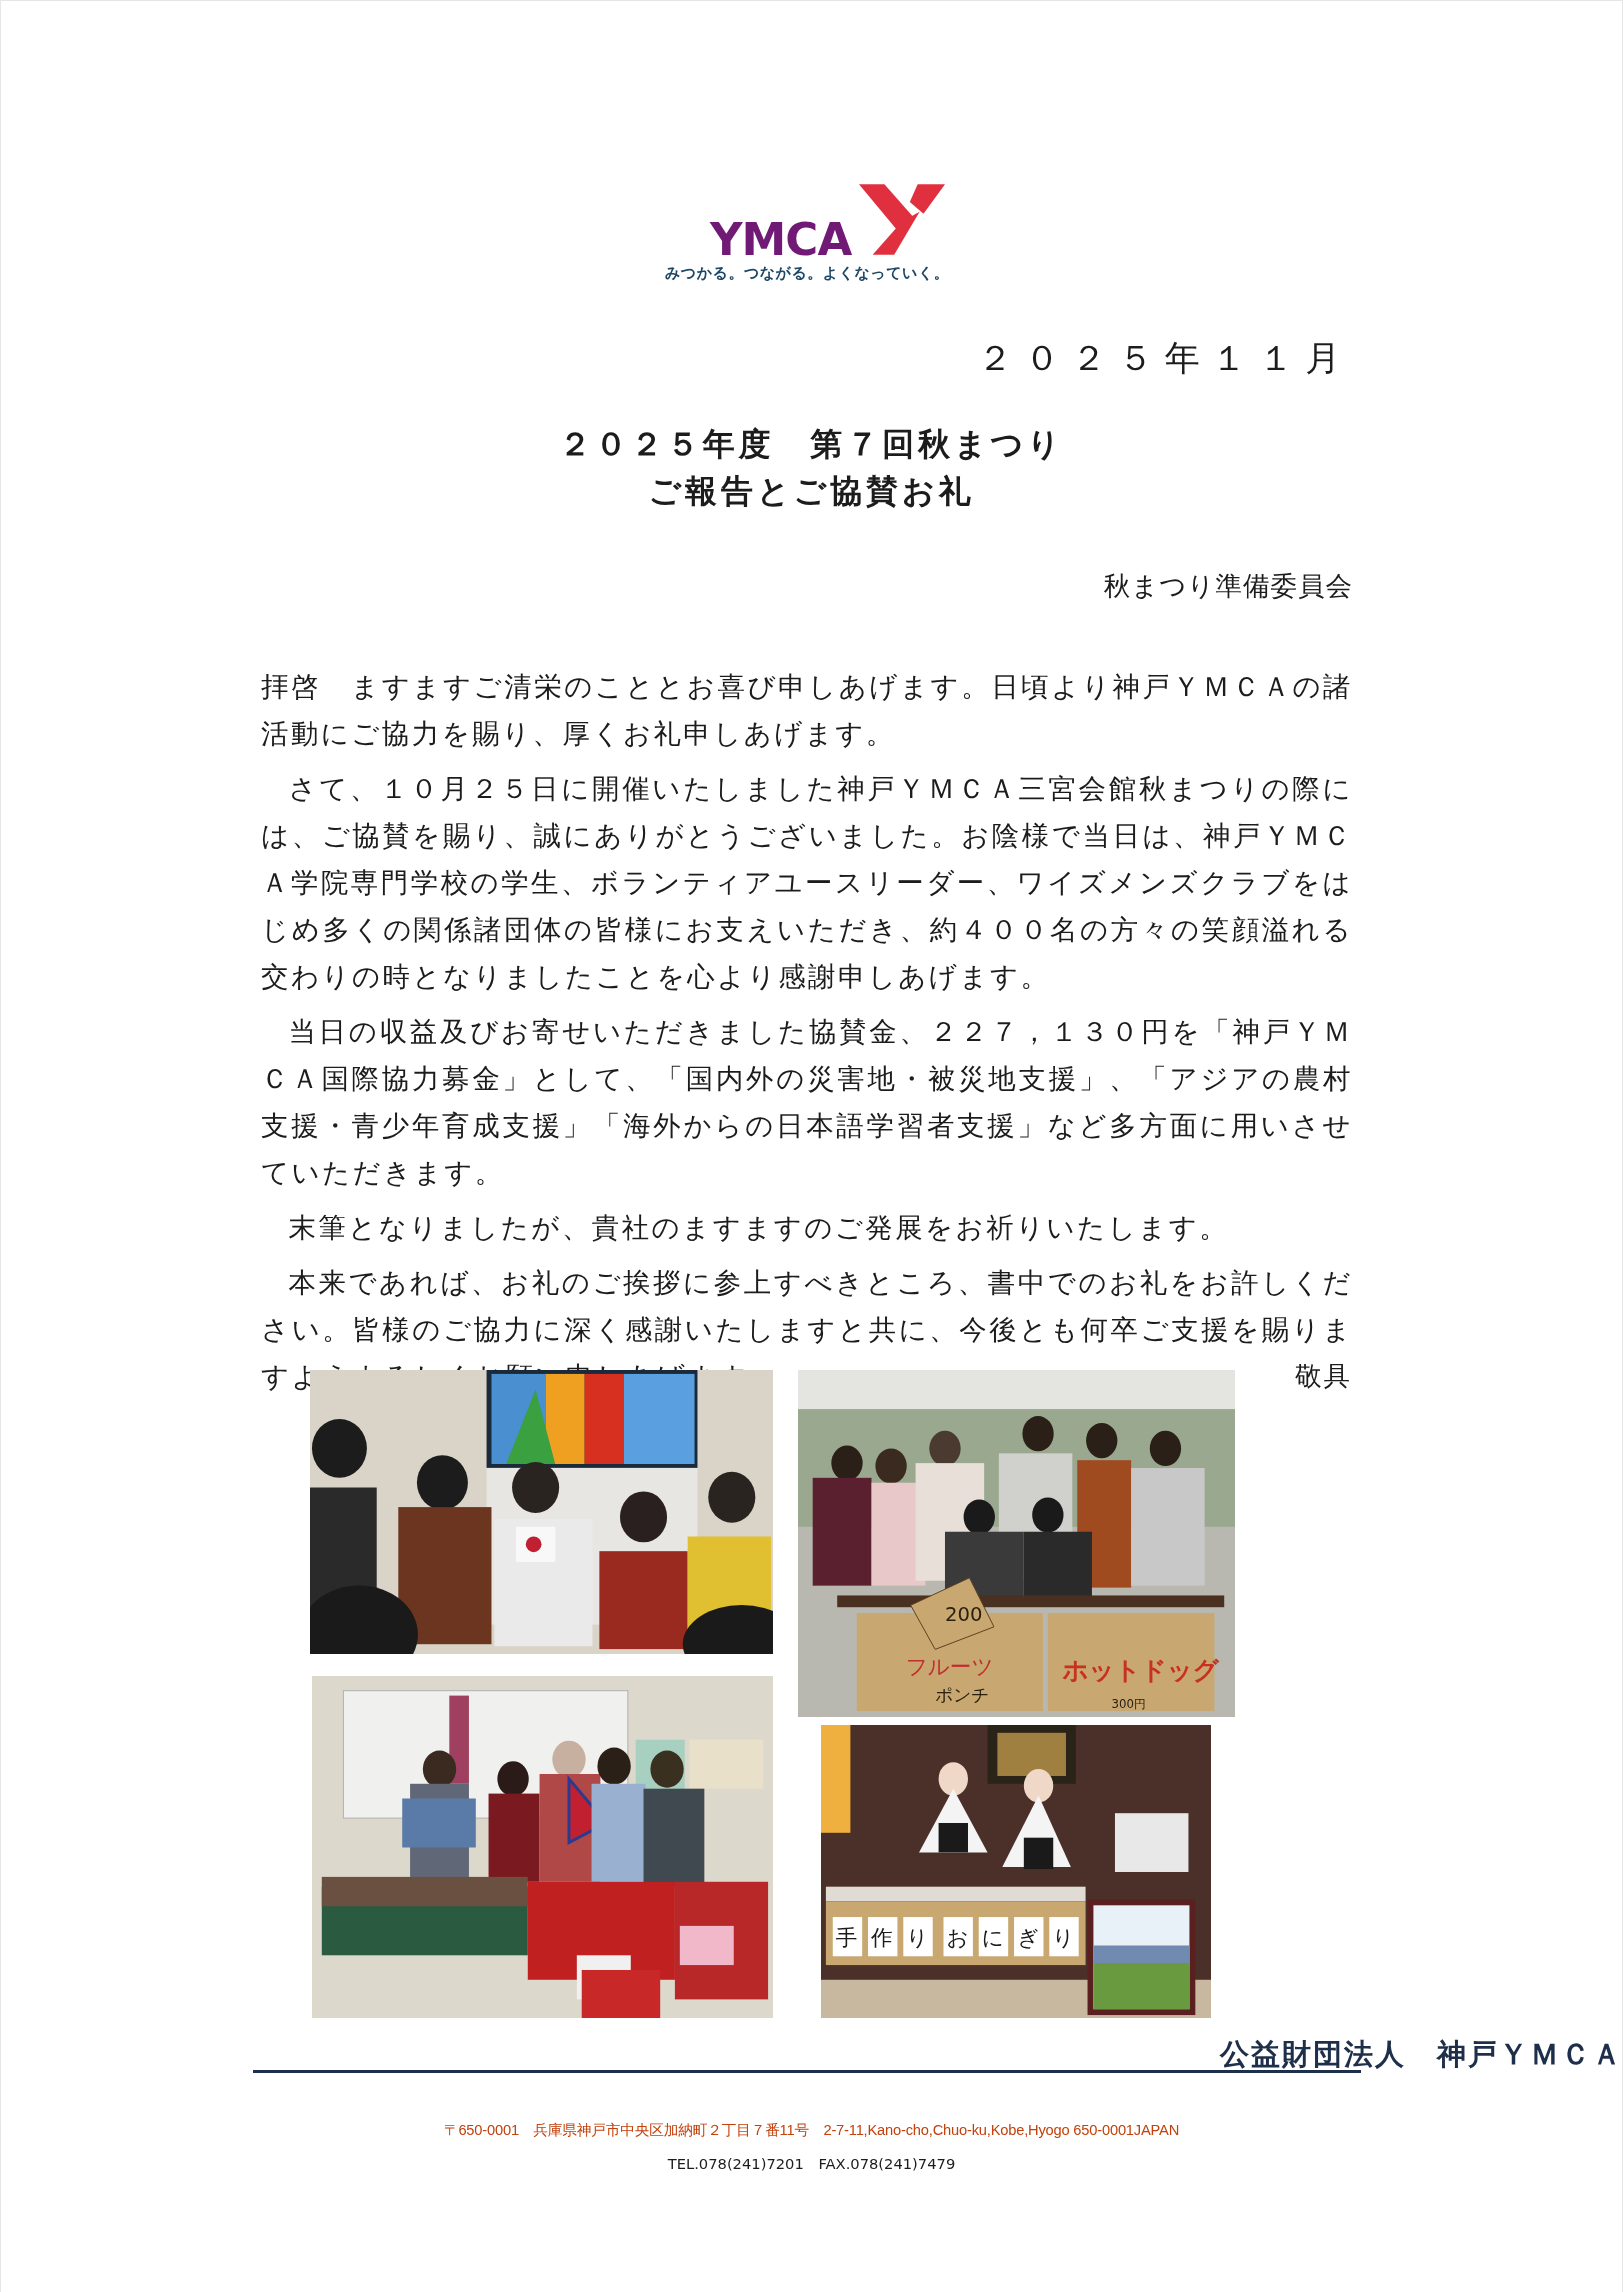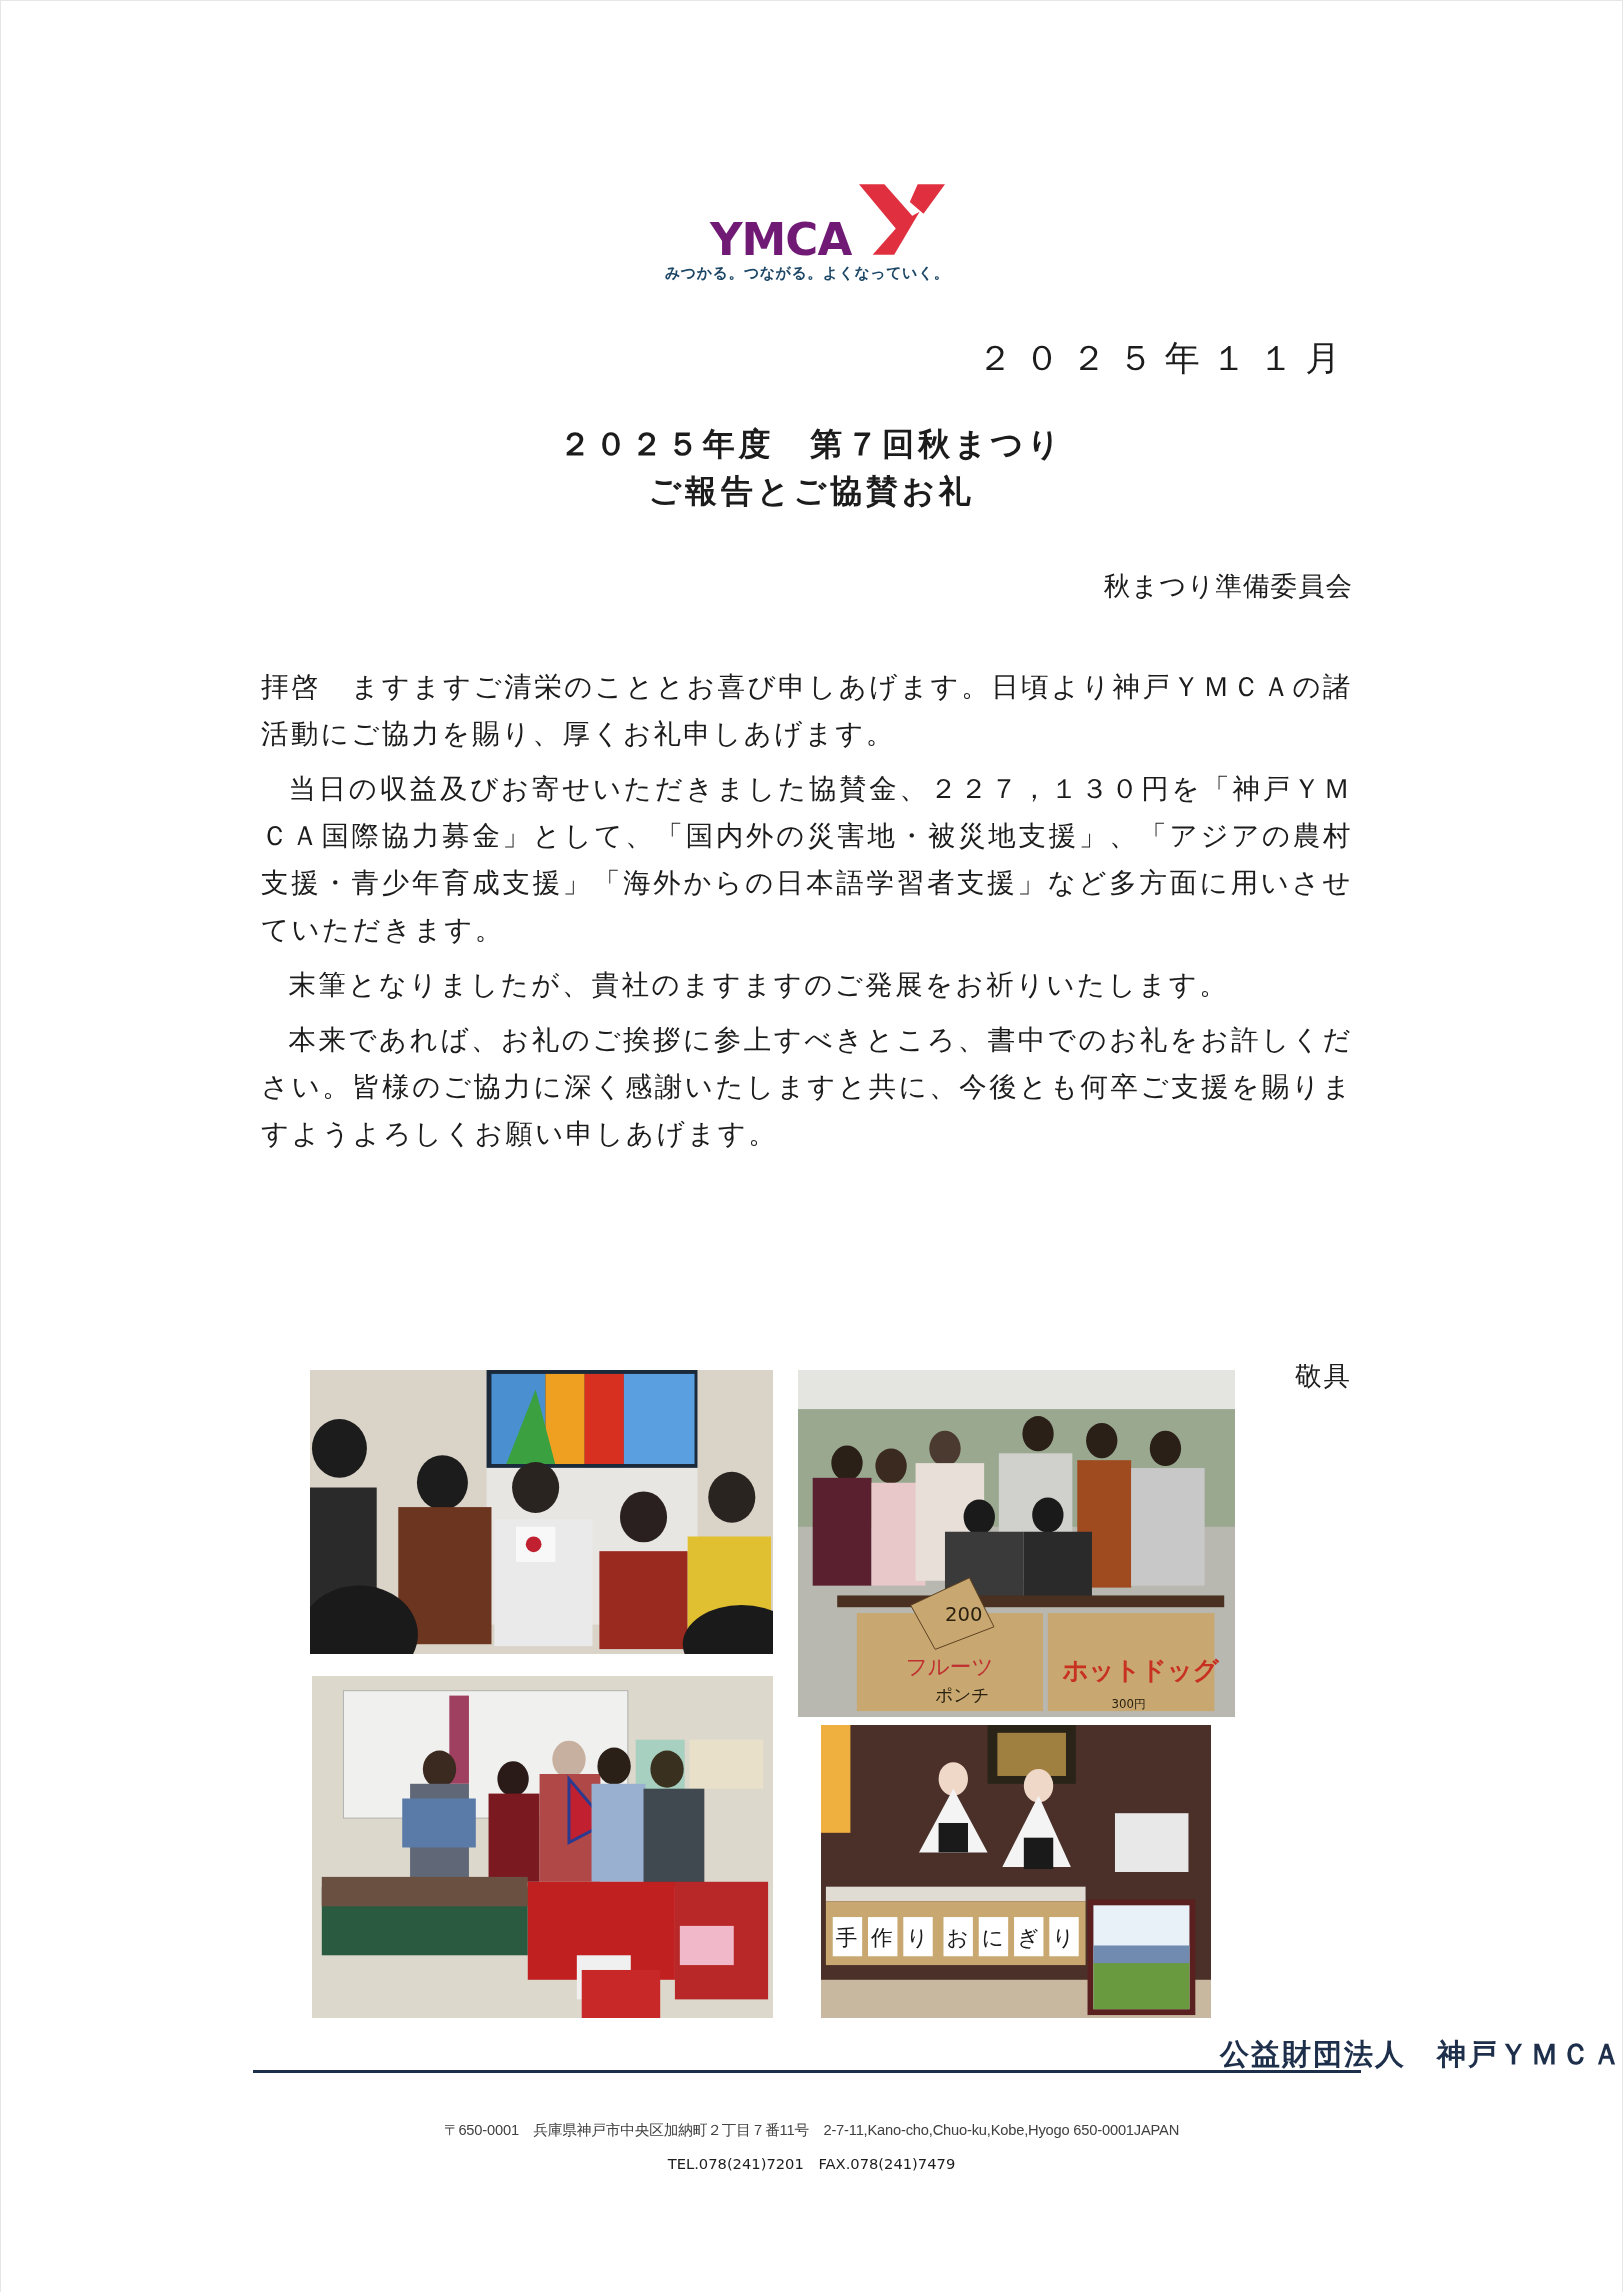"さて、１０月２５日に開催いたしました神戸ＹＭＣＡ三宮会館秋まつりの際には、ご協賛" p.indent { html: none -> <p>さて、１０月２５日に開催いたしました神戸ＹＭＣＡ三宮会館秋まつりの際には、ご協賛を賜り、誠にありがとうございました。お陰様で当日は、神戸ＹＭＣＡ学院専門学校の学生、ボランティアユースリーダー、ワイズメンズクラブをはじめ多くの関係諸団体の皆様にお支えいただき、約４００名の方々の笑顔溢れる交わりの時となりましたことを心より感謝申しあげます。</p> }
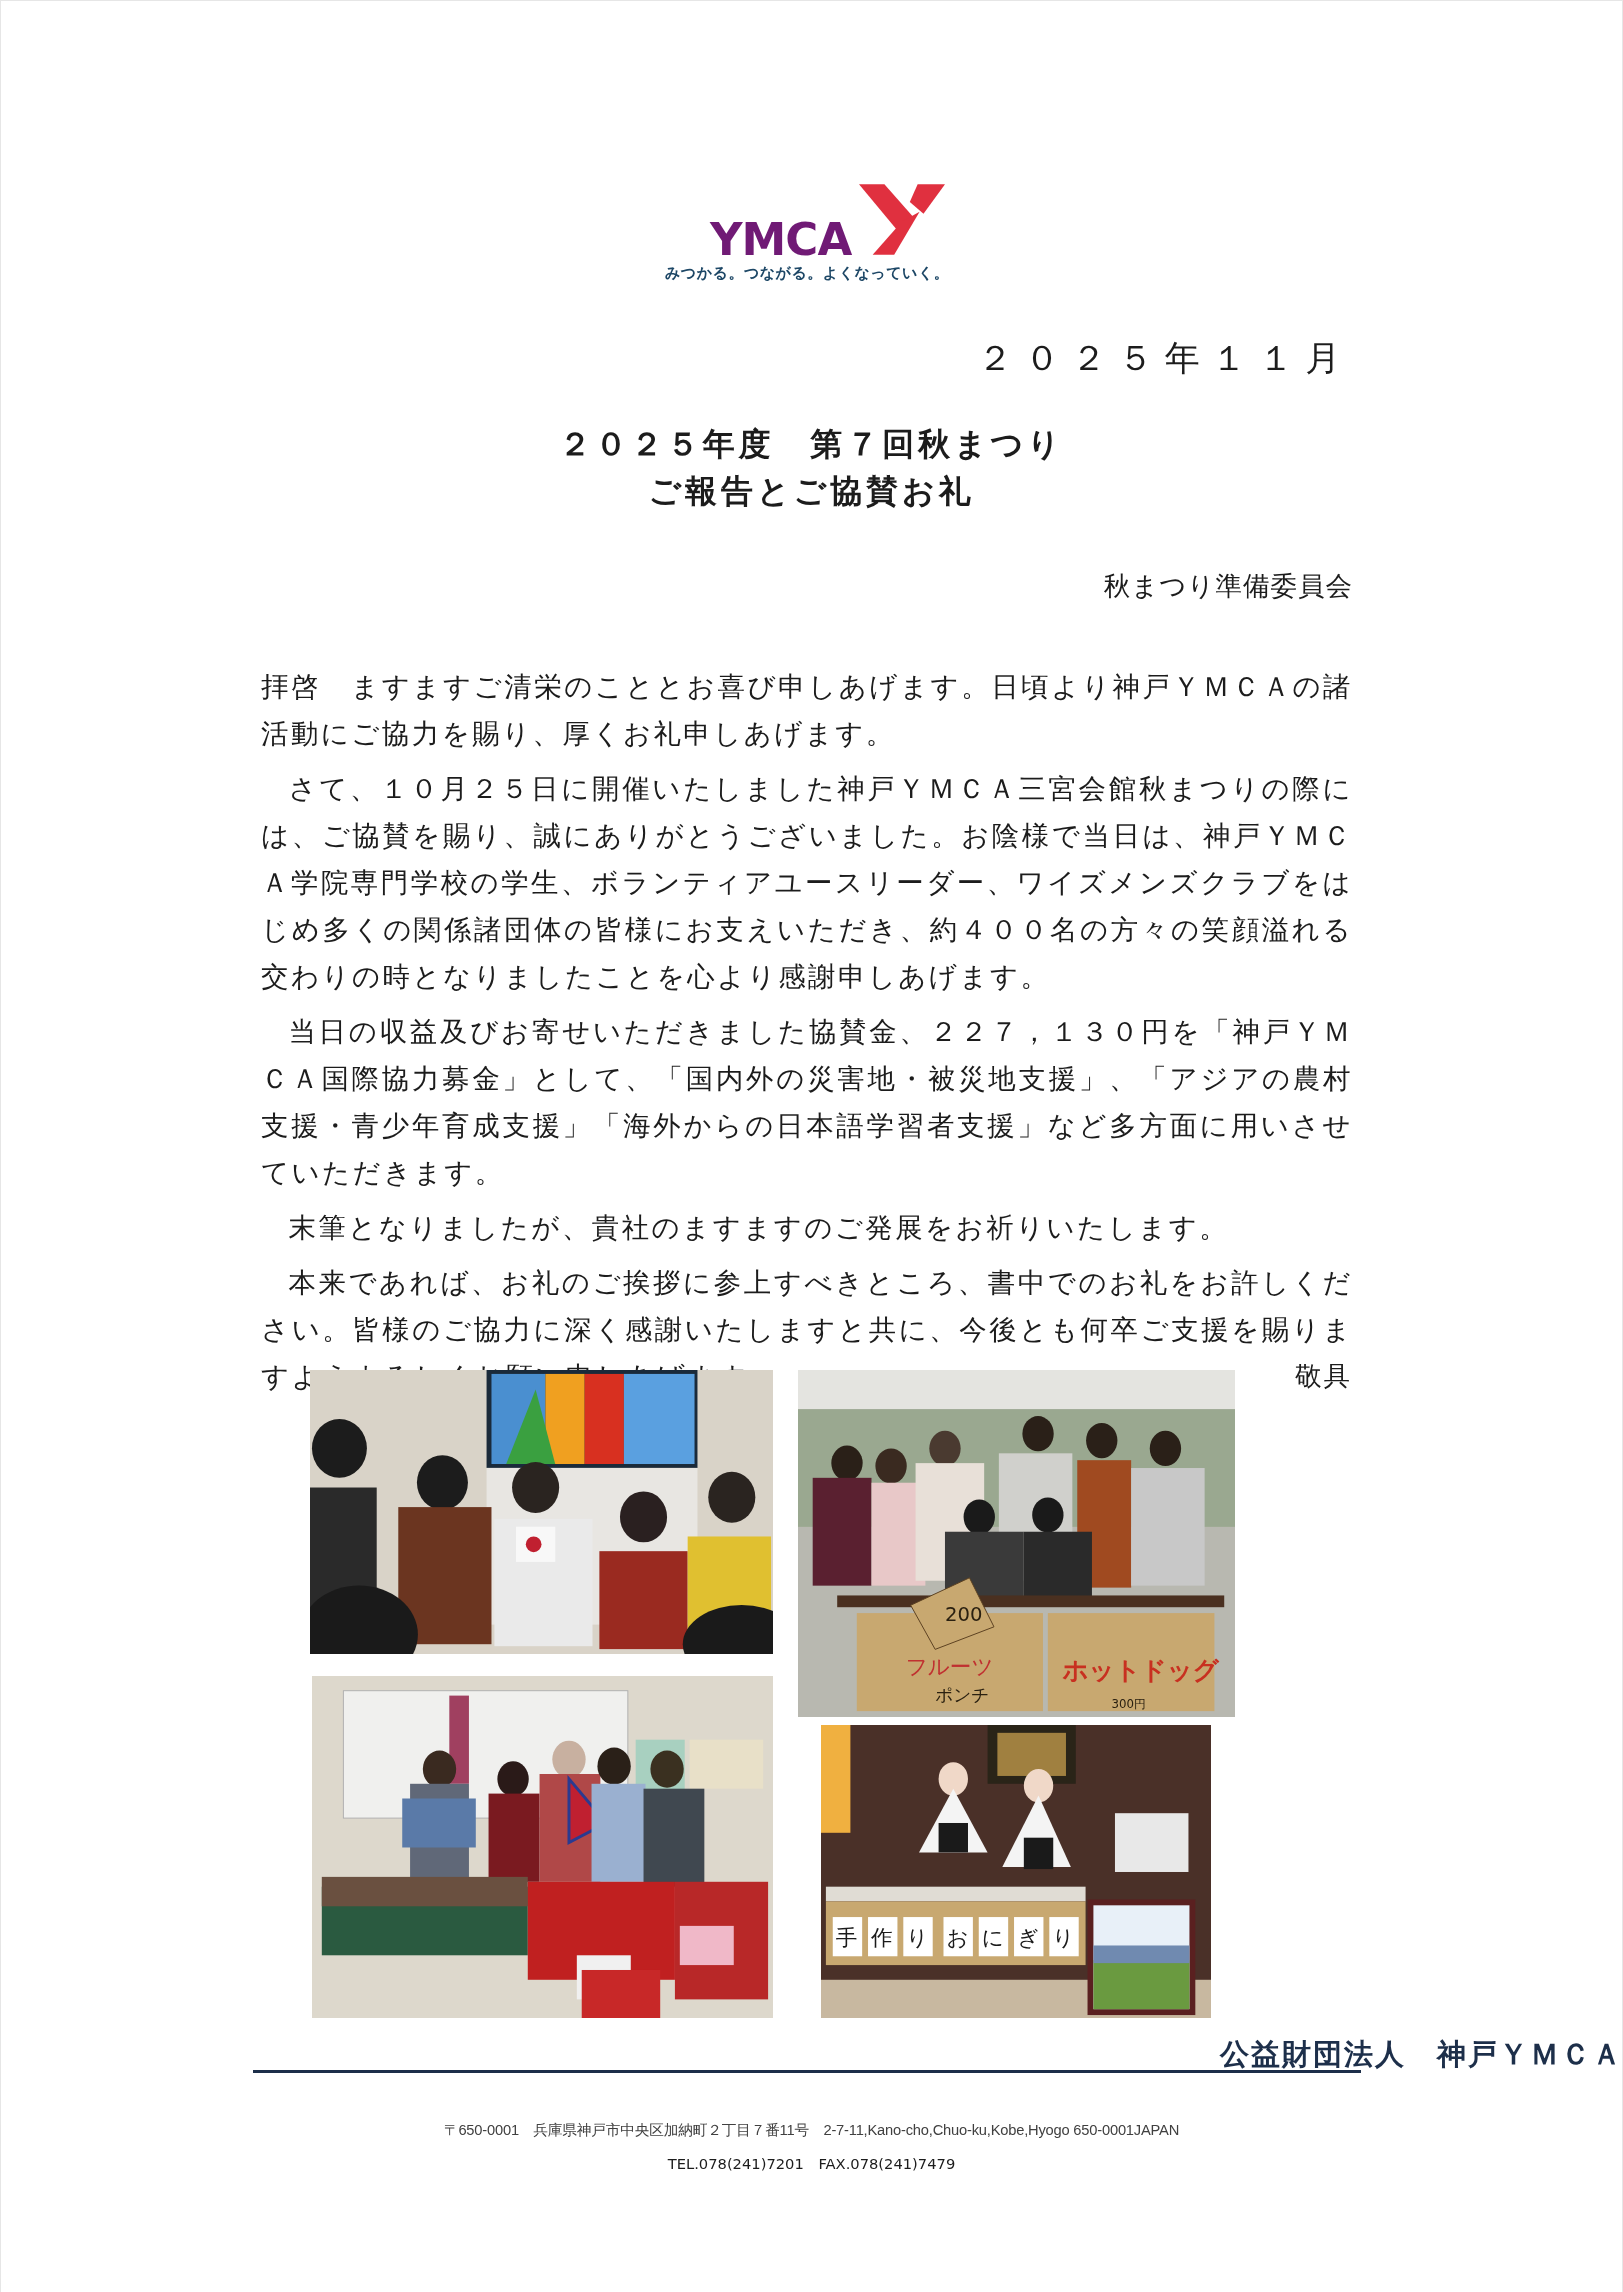"〒650-0001 兵庫県神戸市中央区加納町２丁目７番11号" .address { color: #404040 -> #c2410c }
